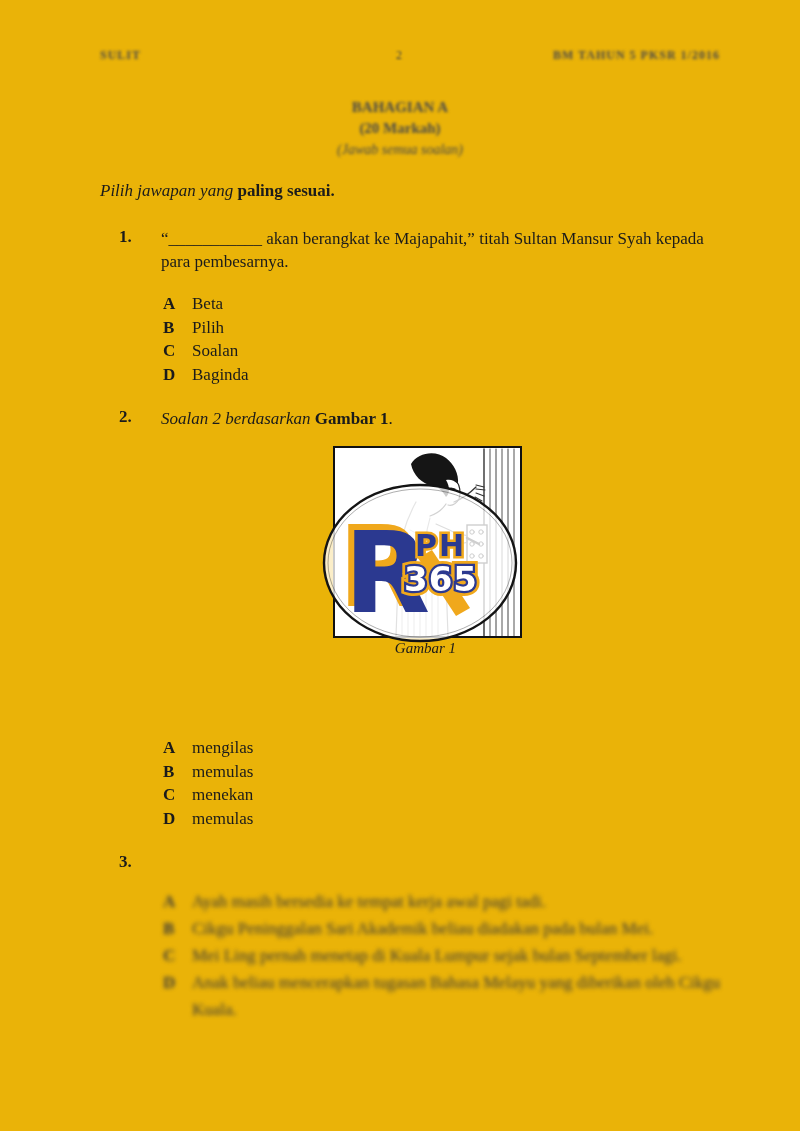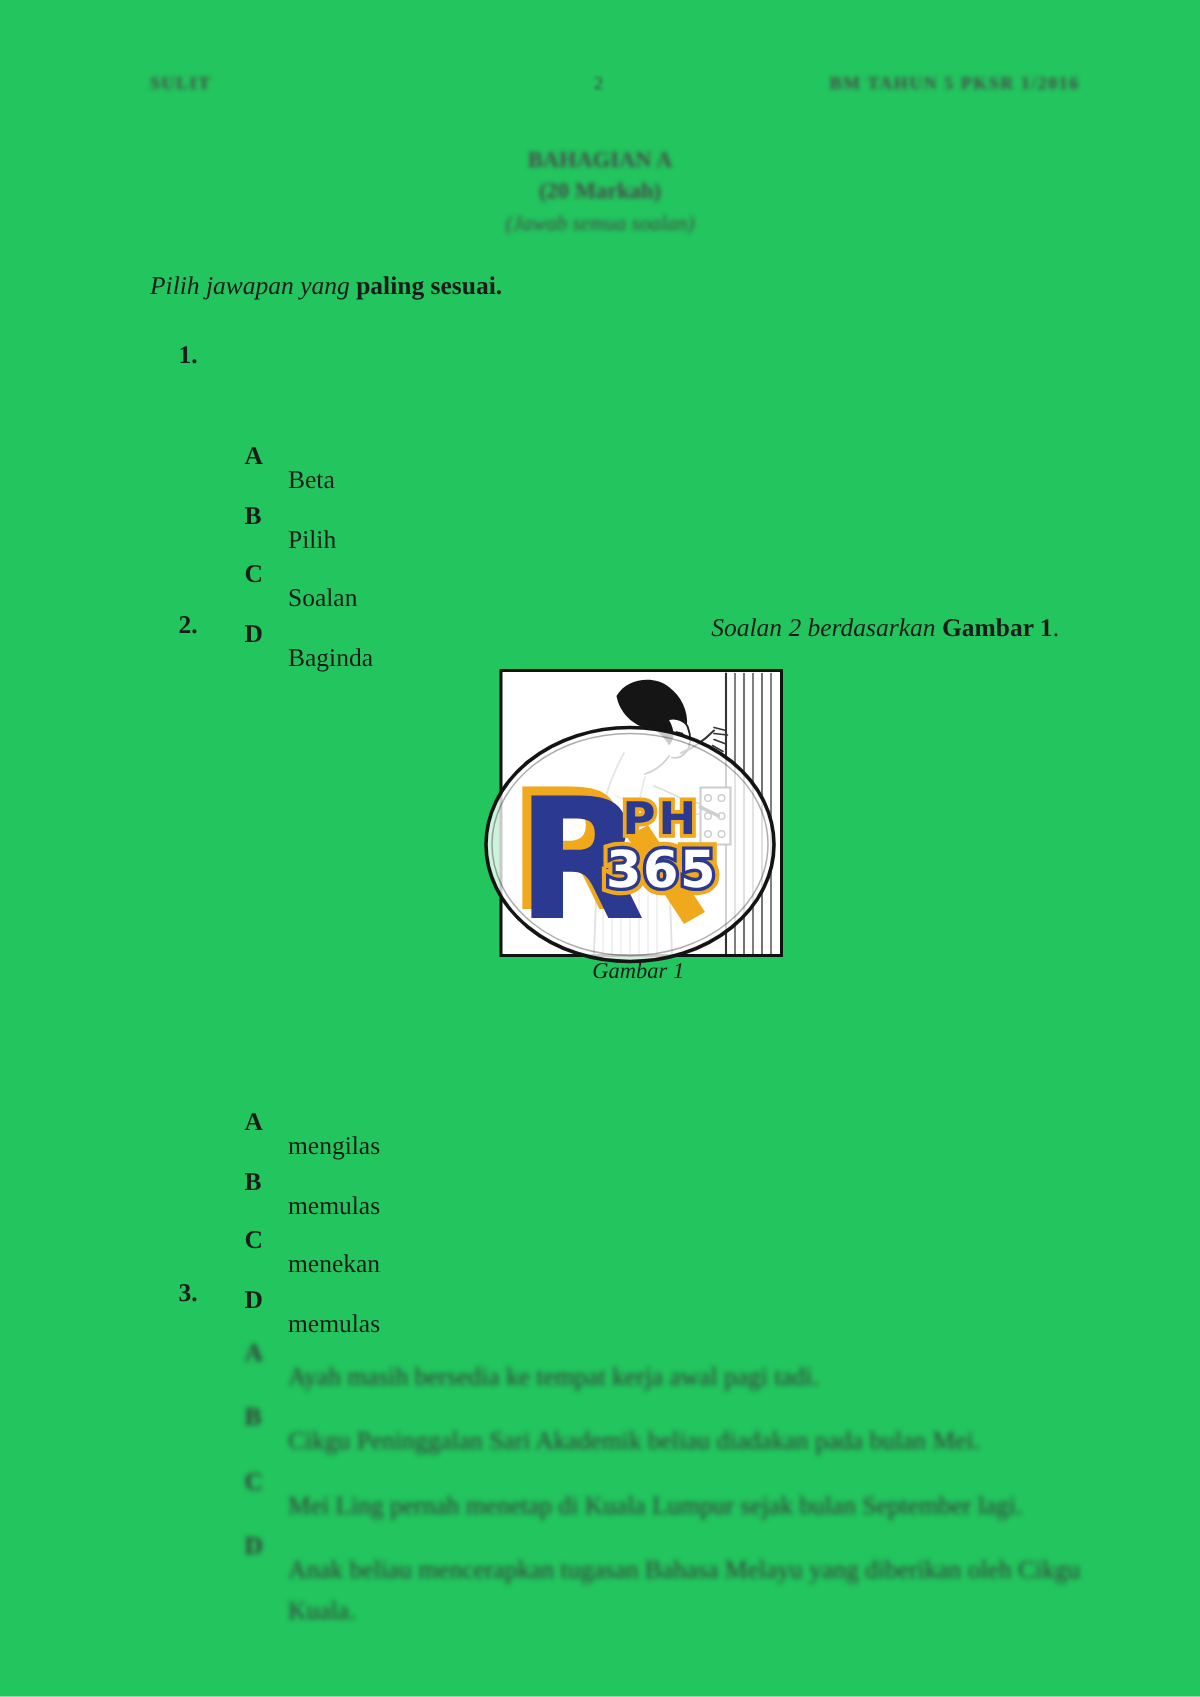"Pilih jawapan yang paling sesuai." .page { background: #22c55e -> #eab308 }
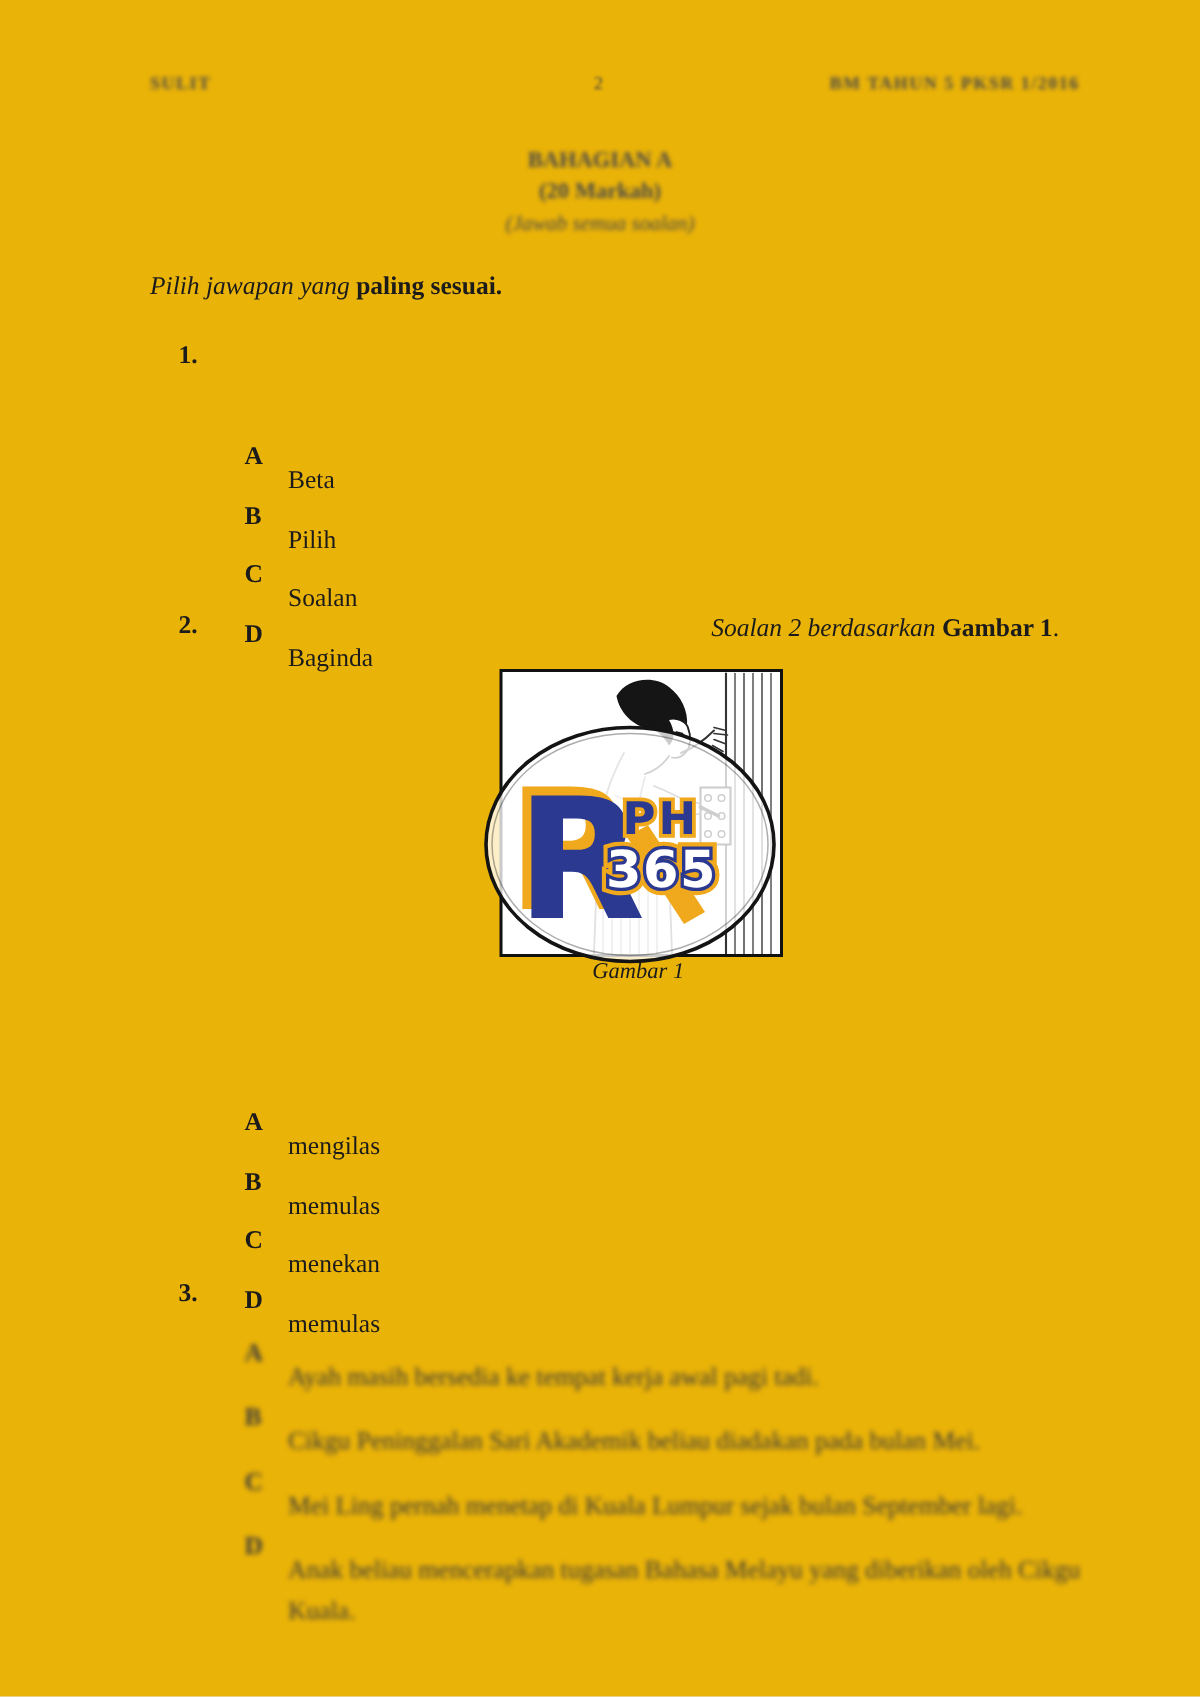"“___________ akan berangkat ke" div.abs { html: none -> <div>“___________ akan berangkat ke Majapahit,” titah Sultan Mansur Syah kepada para pembesarnya.</div> }
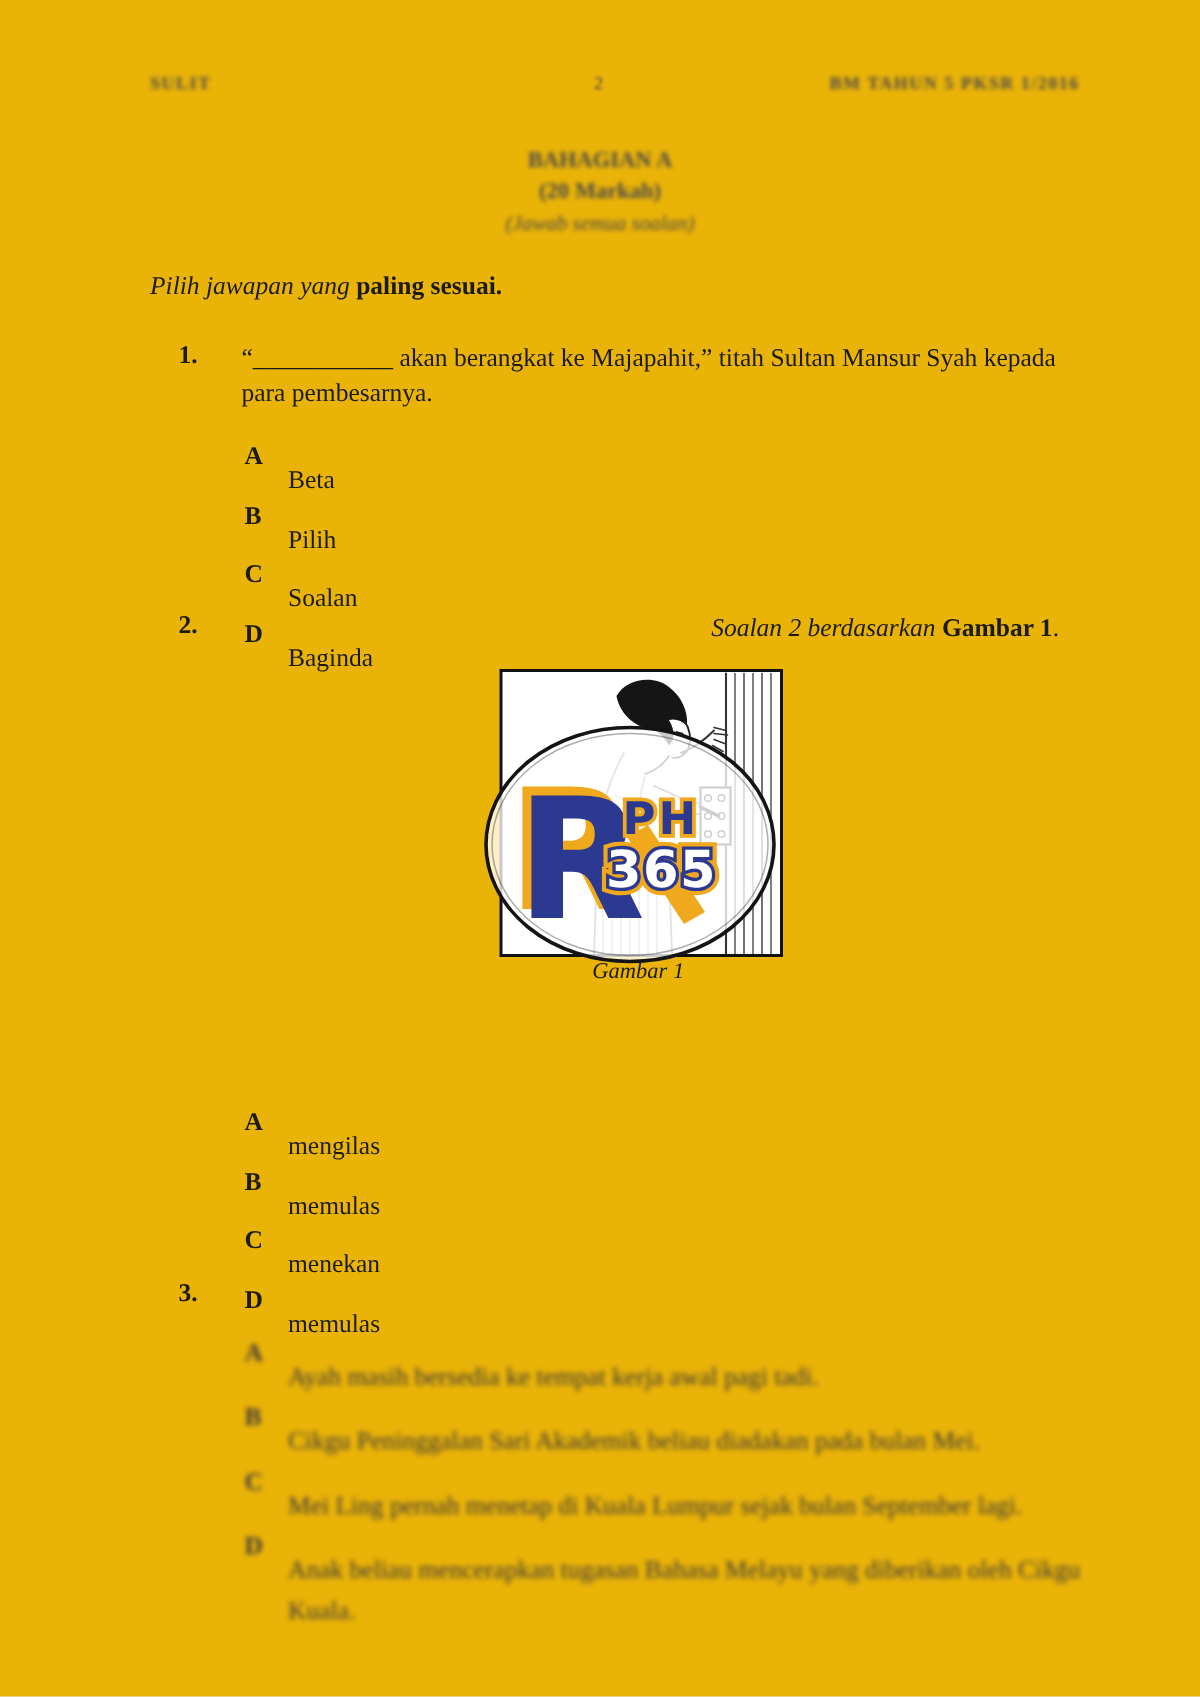"Beta" .opt-text { margin-top: 16px -> none }
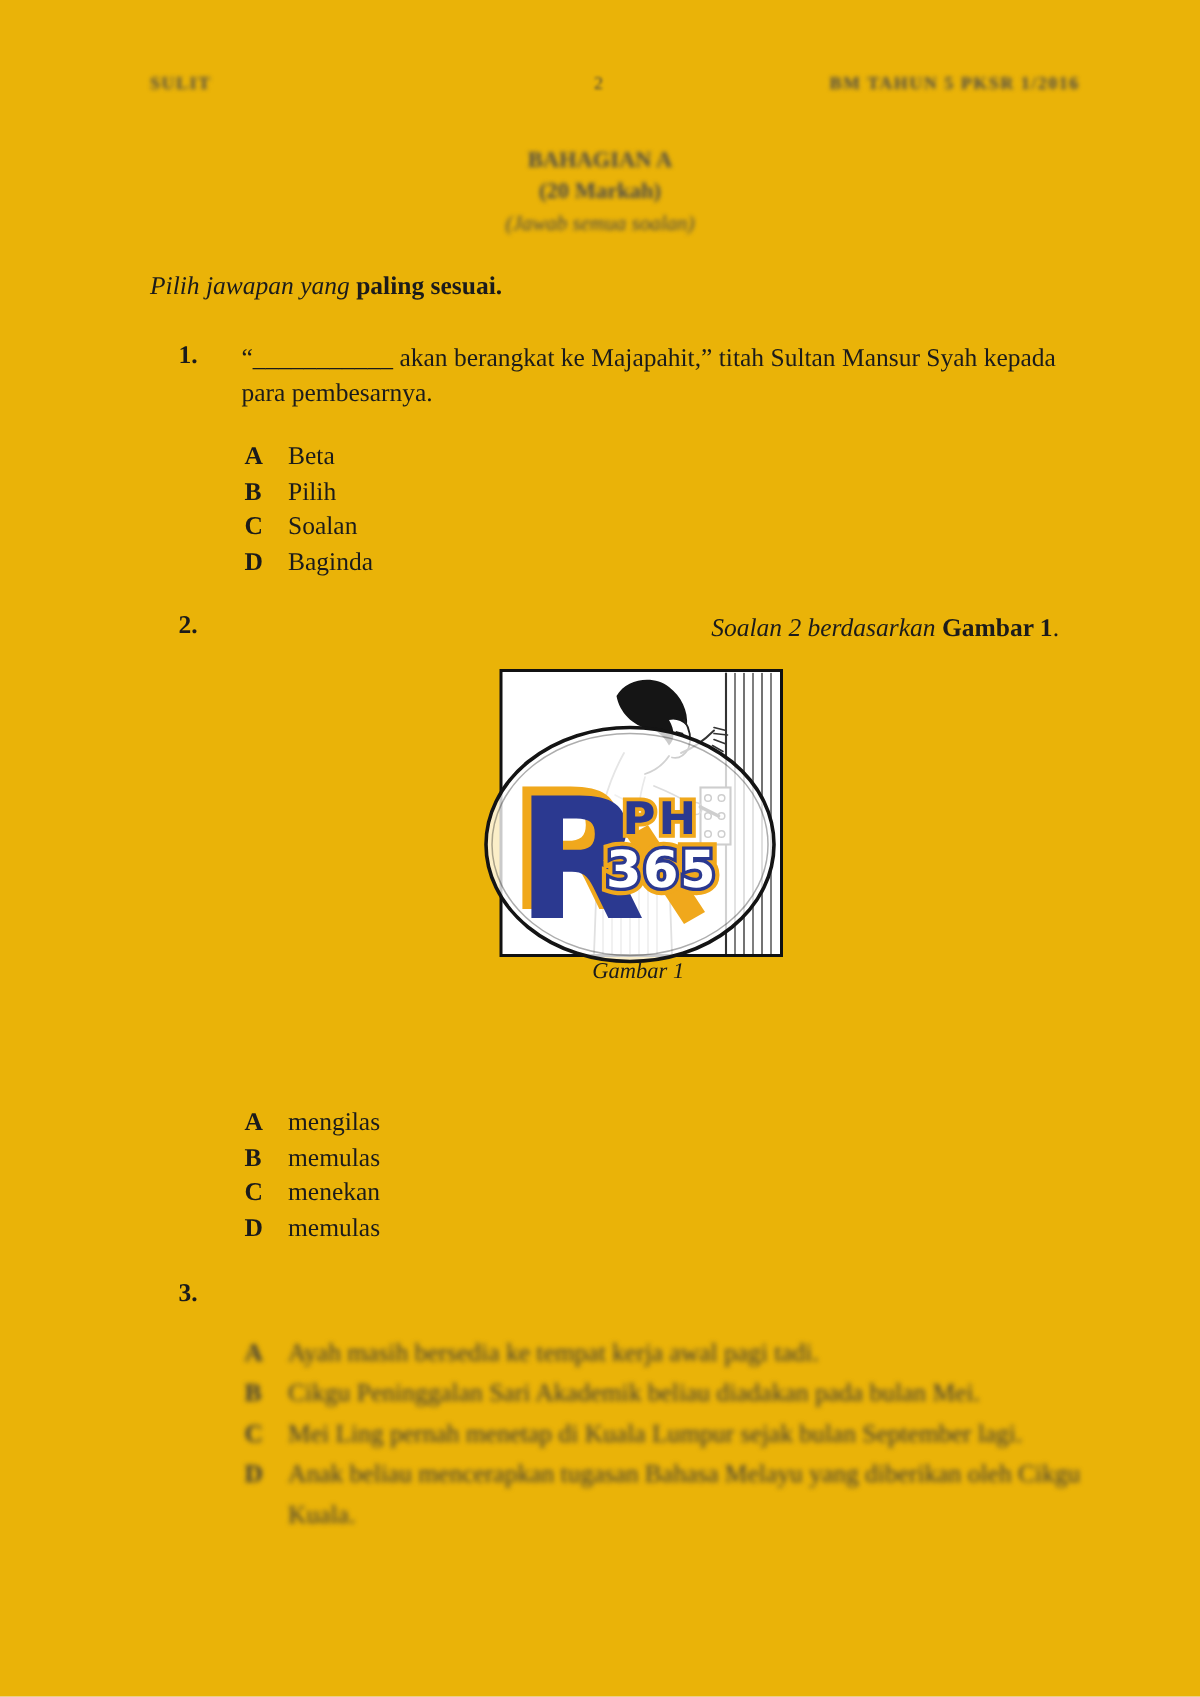"Soalan 2 berdasarkan Gambar 1." div.abs { text-align: right -> none }
